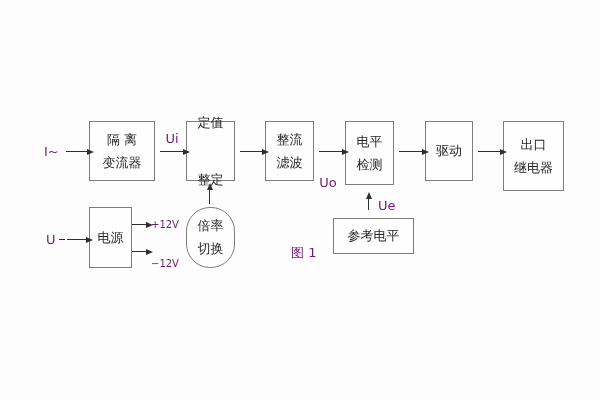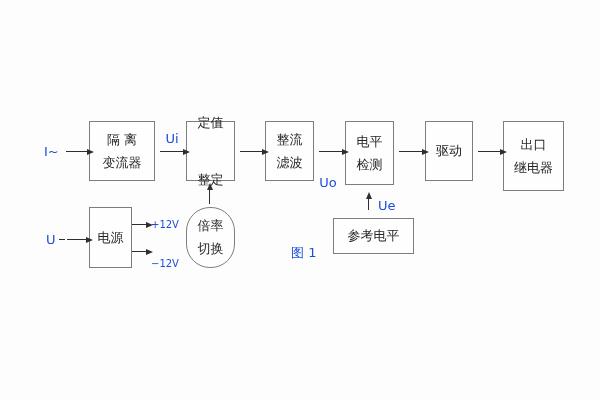"Ui" .lbl { color: #1d4ed8 -> #701a75 }
